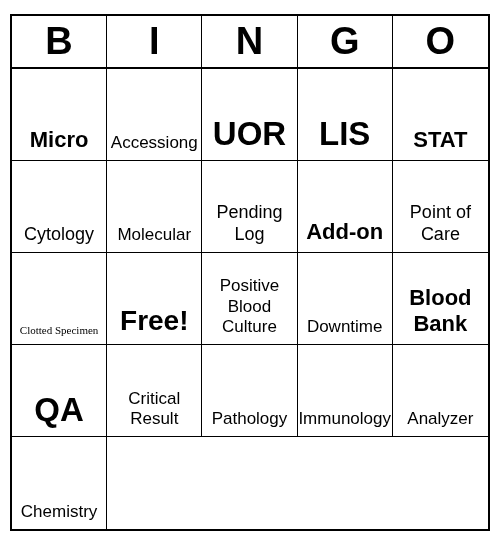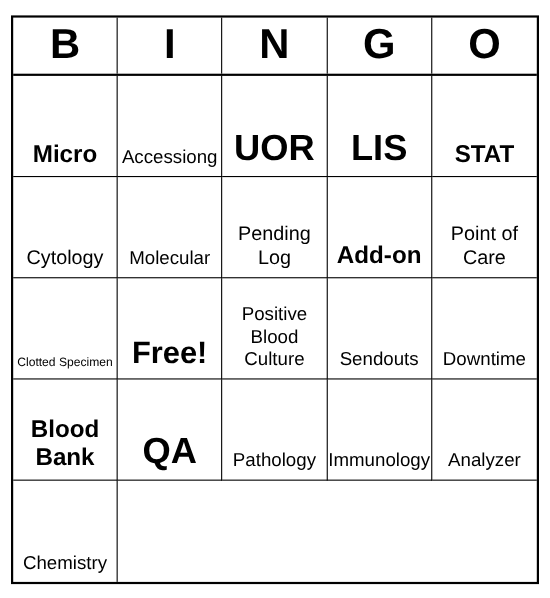"Clotted Specimen" .cell-text.xsmall { font-family: none -> Liberation Serif, serif }
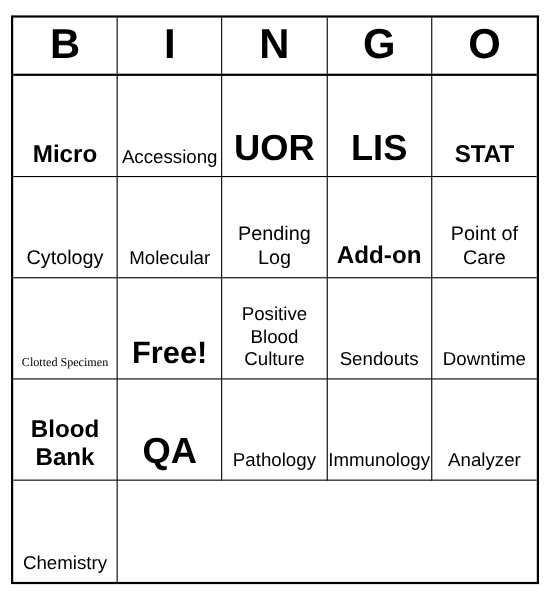"Sendouts" div.bingo-cell { html: <div> <span>Sendouts</span> </div> -> none }
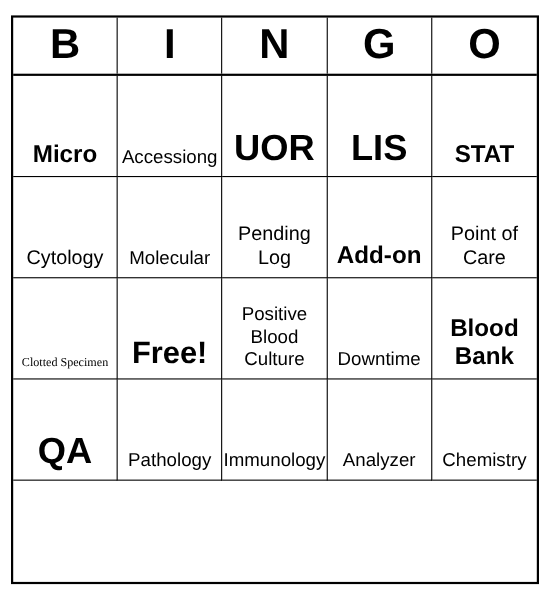"Critical Result" div.bingo-cell { html: none -> <div> <span>Critical Result</span> </div> }
